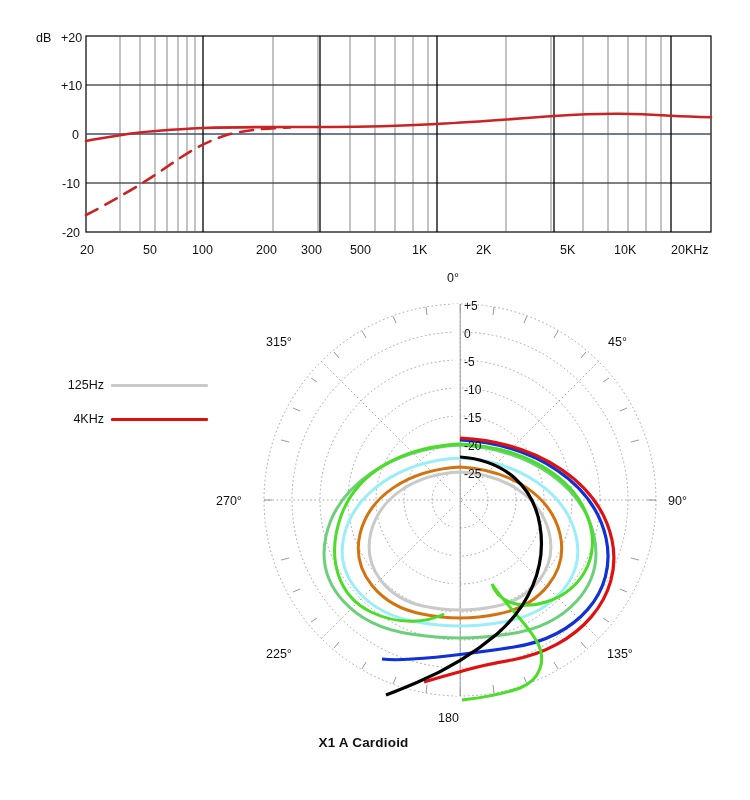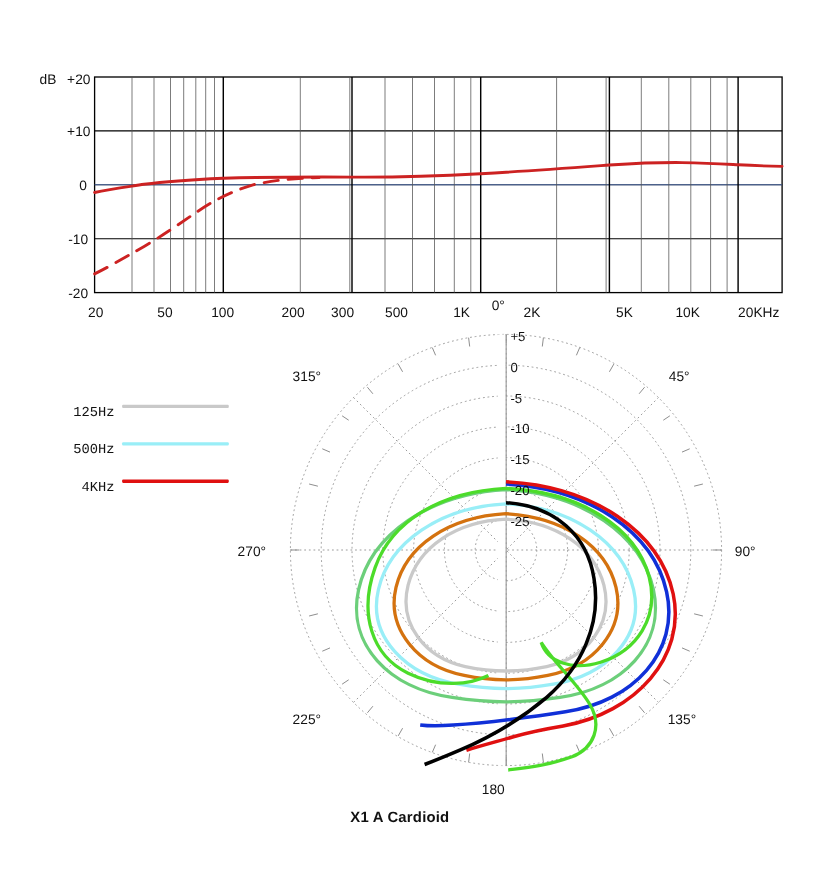"dB" #freq-chart { margin-top: 34px -> none }
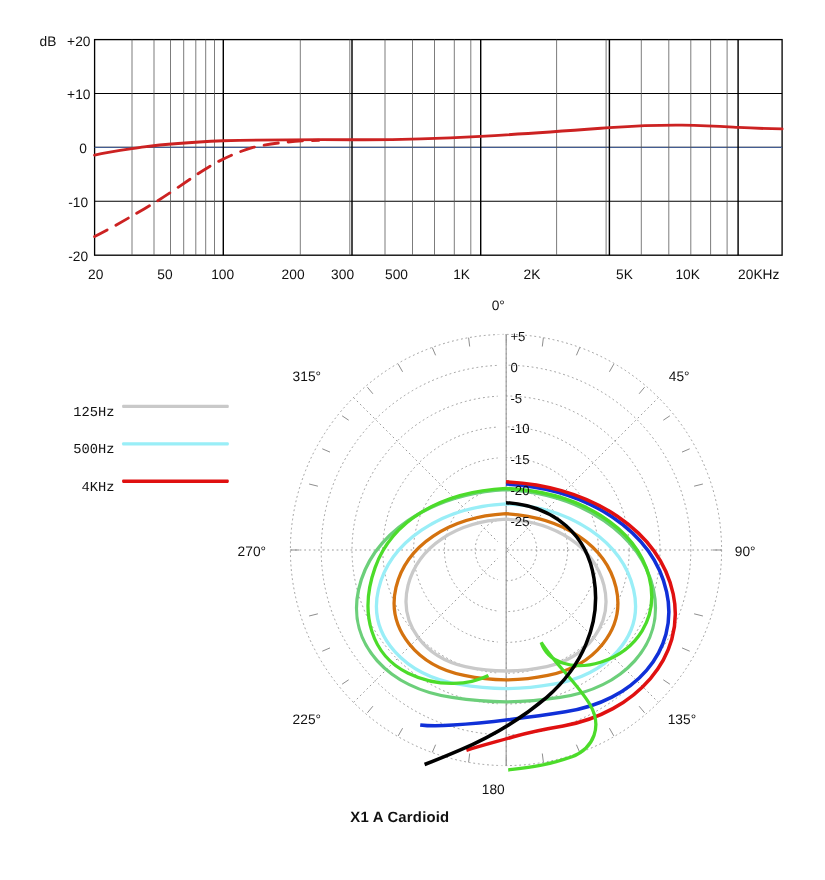"125Hz" .legend-row { align-items: none -> center; font-family: Liberation Mono, monospace -> none }
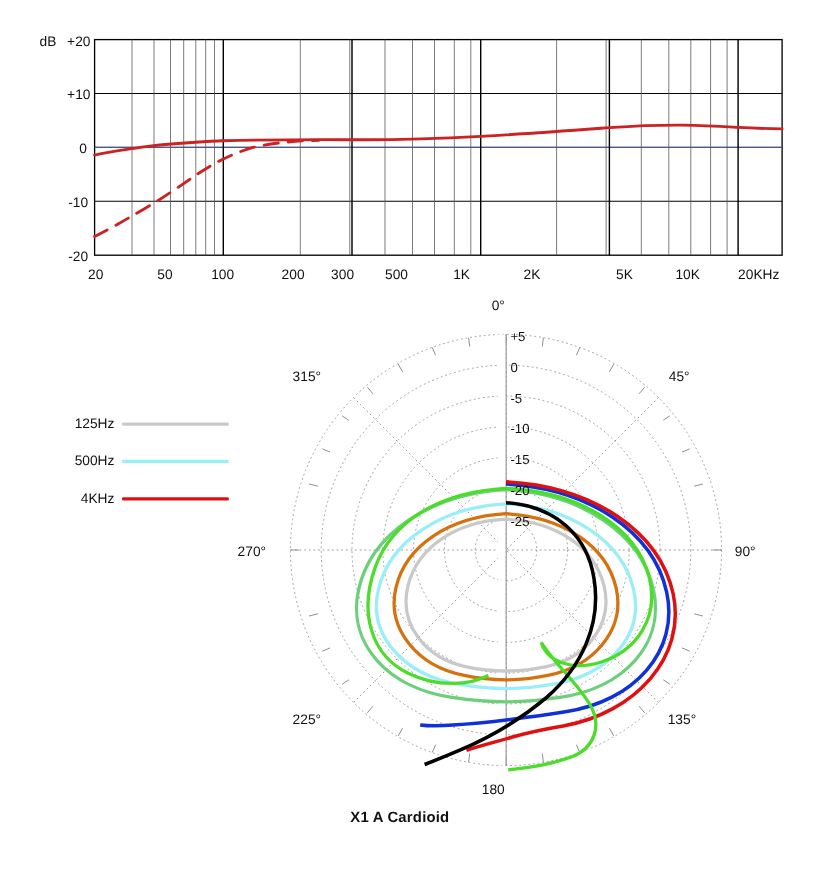"500Hz" div.legend-row { html: <div> <div>500Hz</div> <div></div> </div> -> none }
